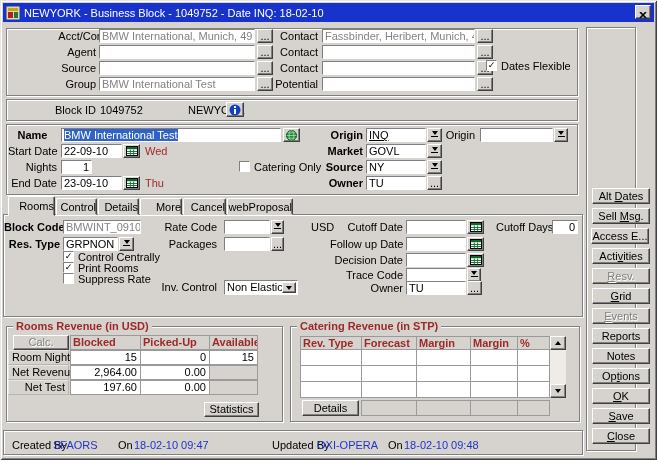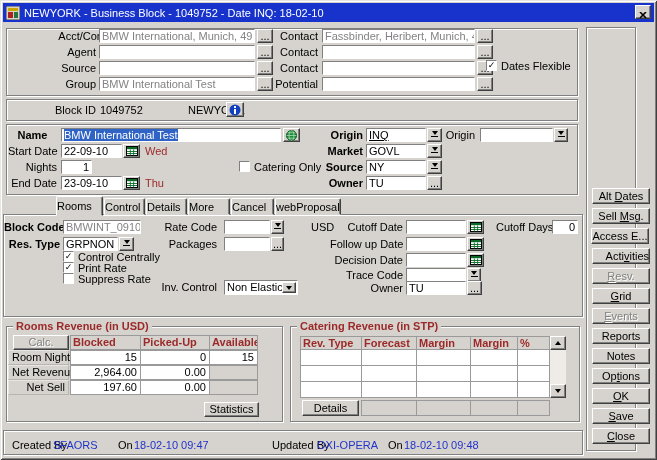"Rooms" .tab { margin-left: 48px -> none; text-align: left -> right }
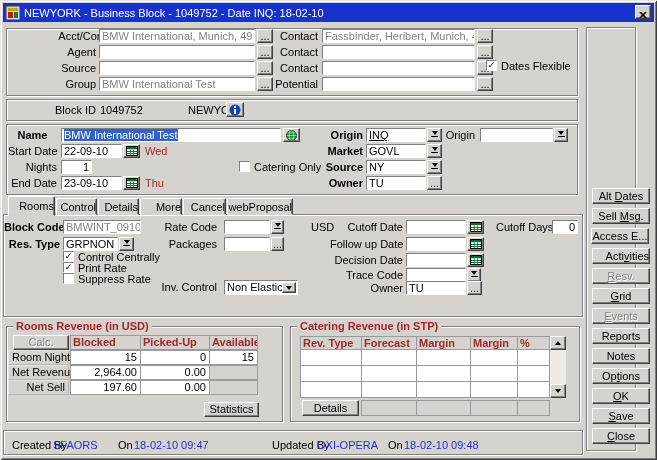"Activities" div.btn { text-align: right -> none }
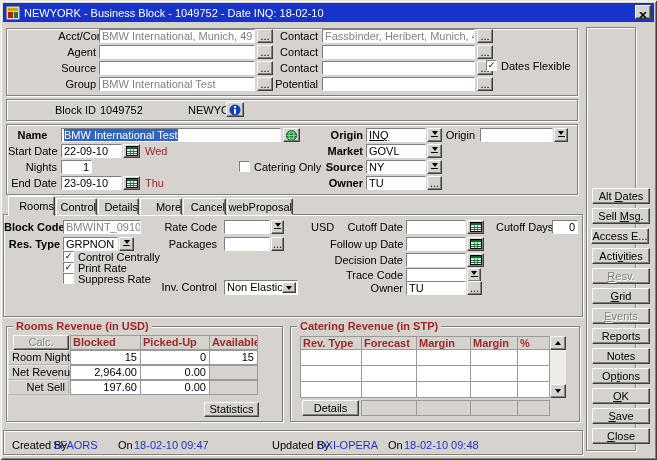"Print Rate" div.lbl { text: Rate -> Rooms }
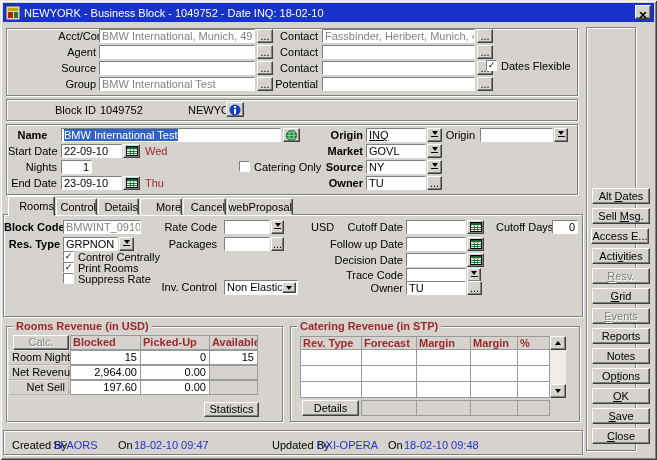"Net Sell" div.rowlbl { text: Sell -> Test }
